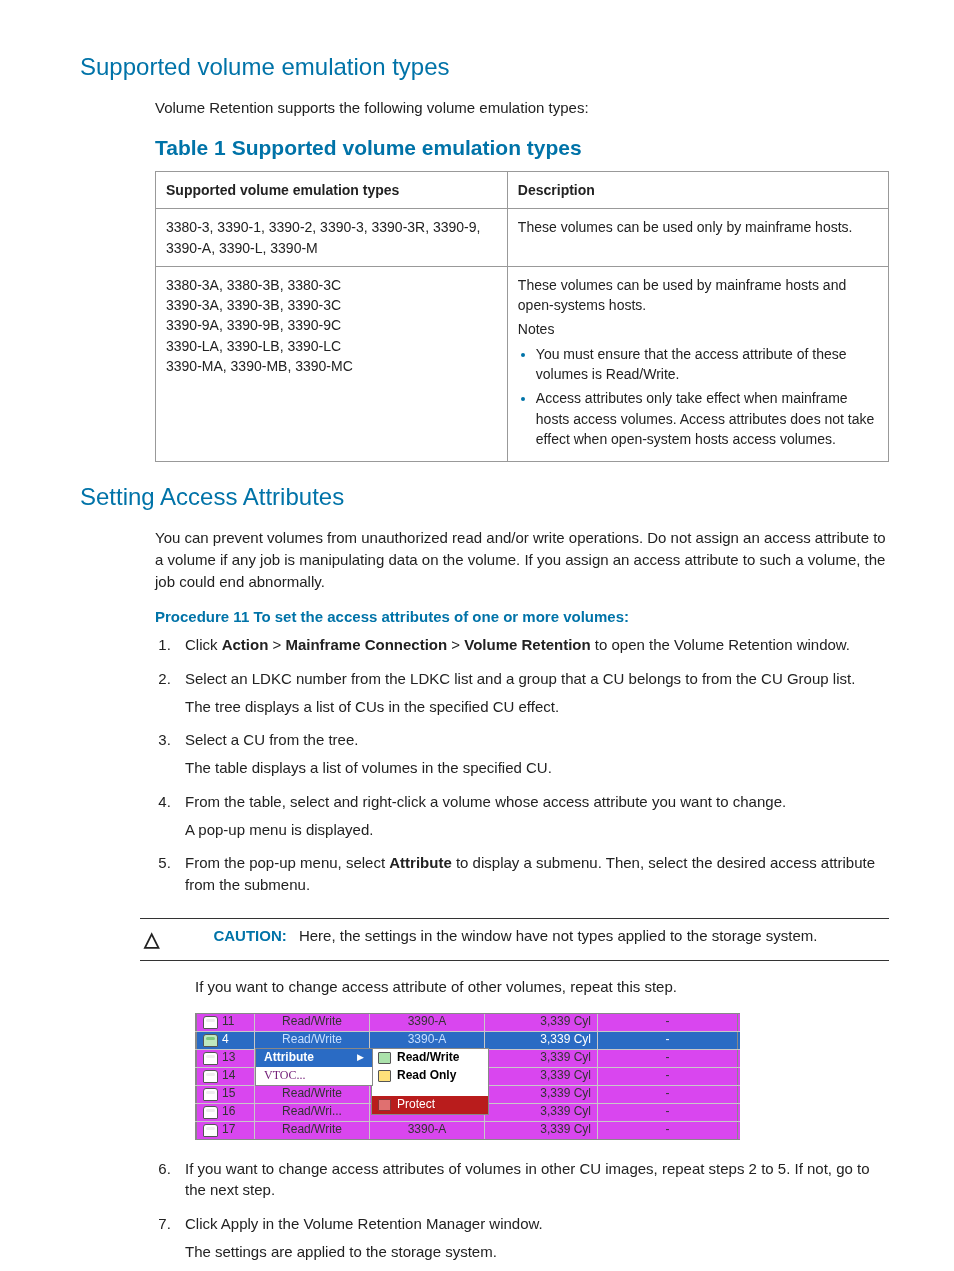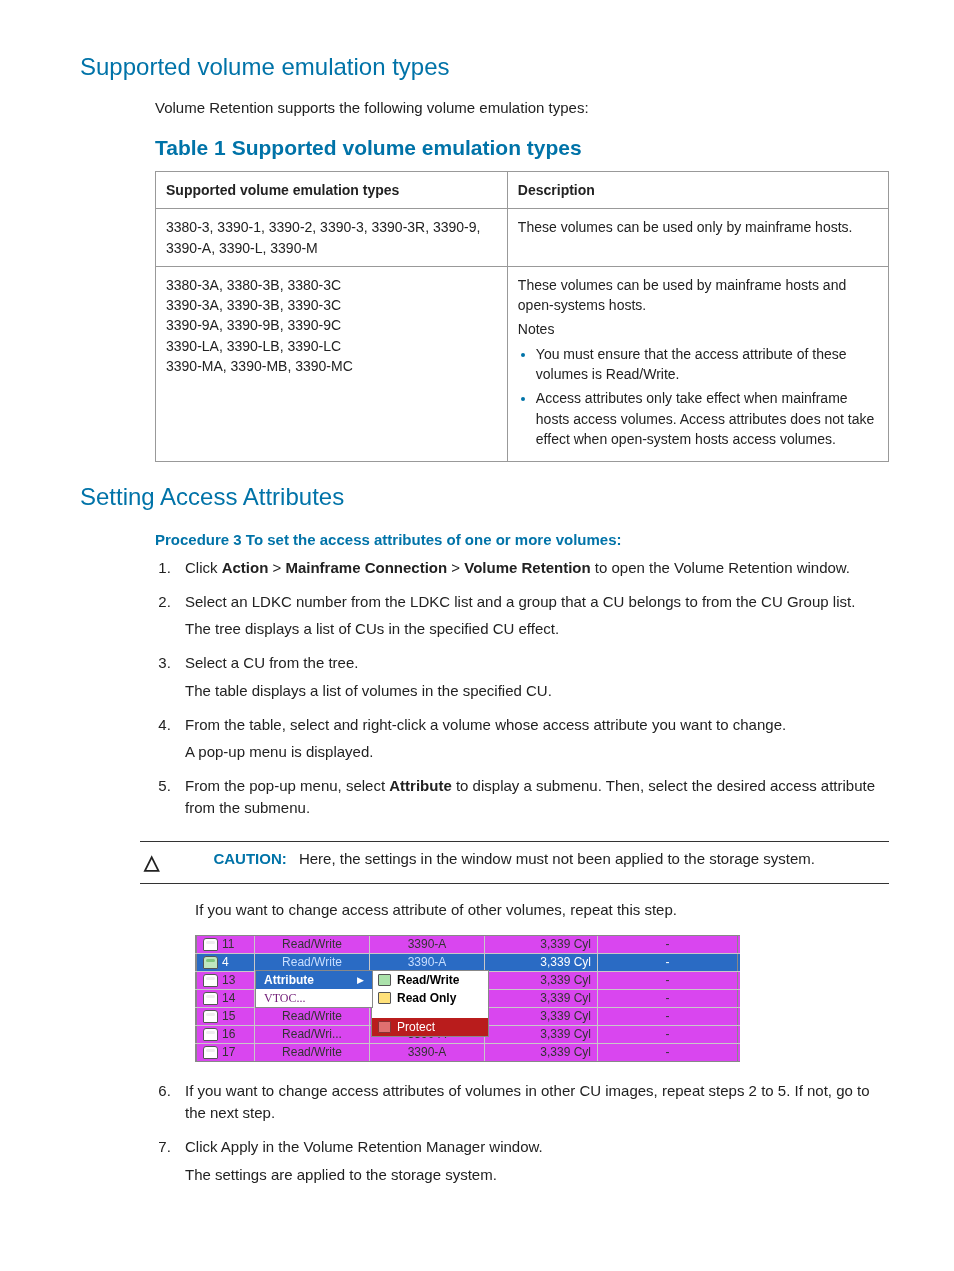"You can prevent volumes from" p { html: none -> <p>You can prevent volumes from unauthorized read and/or write operations. Do not assign an access attribute to a volume if any job is manipulating data on the volume. If you assign an access attribute to such a volume, the job could end abnormally.</p> }
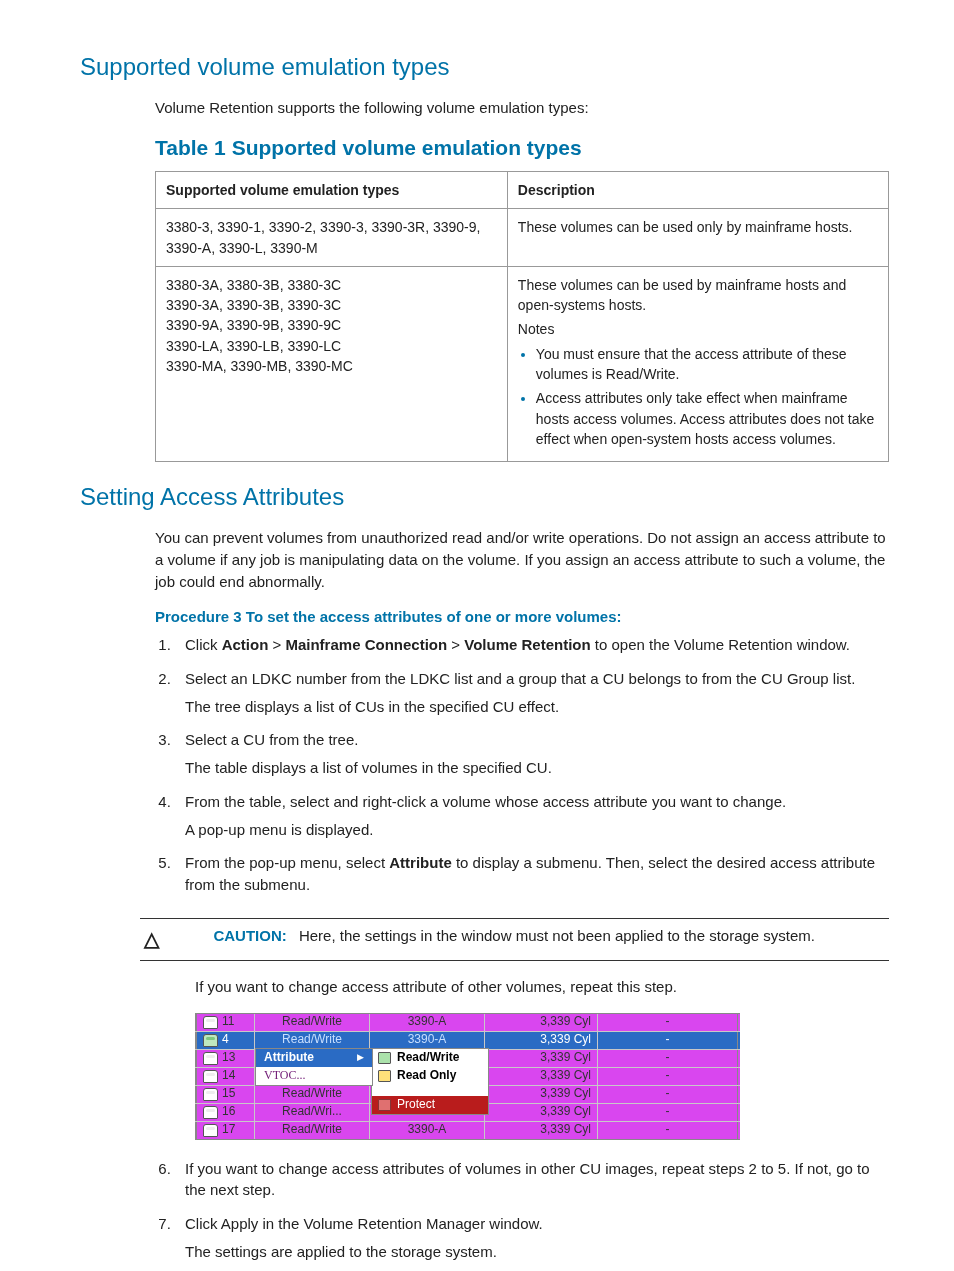"Procedure 3 To set the" div.proc-label { text: 3 -> 11 }
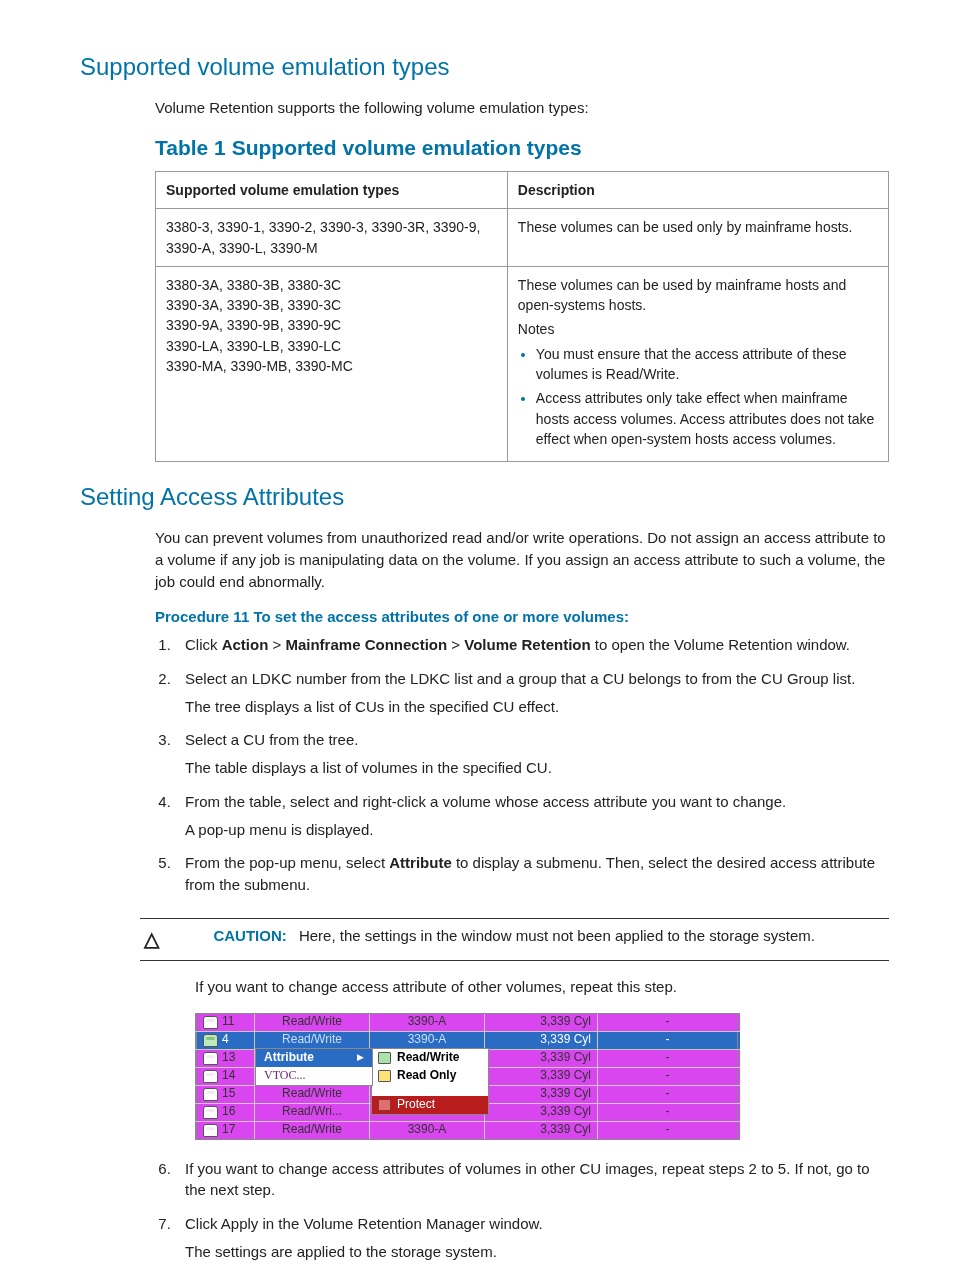"Here, the settings in the" span { text: must not been -> have not types }
